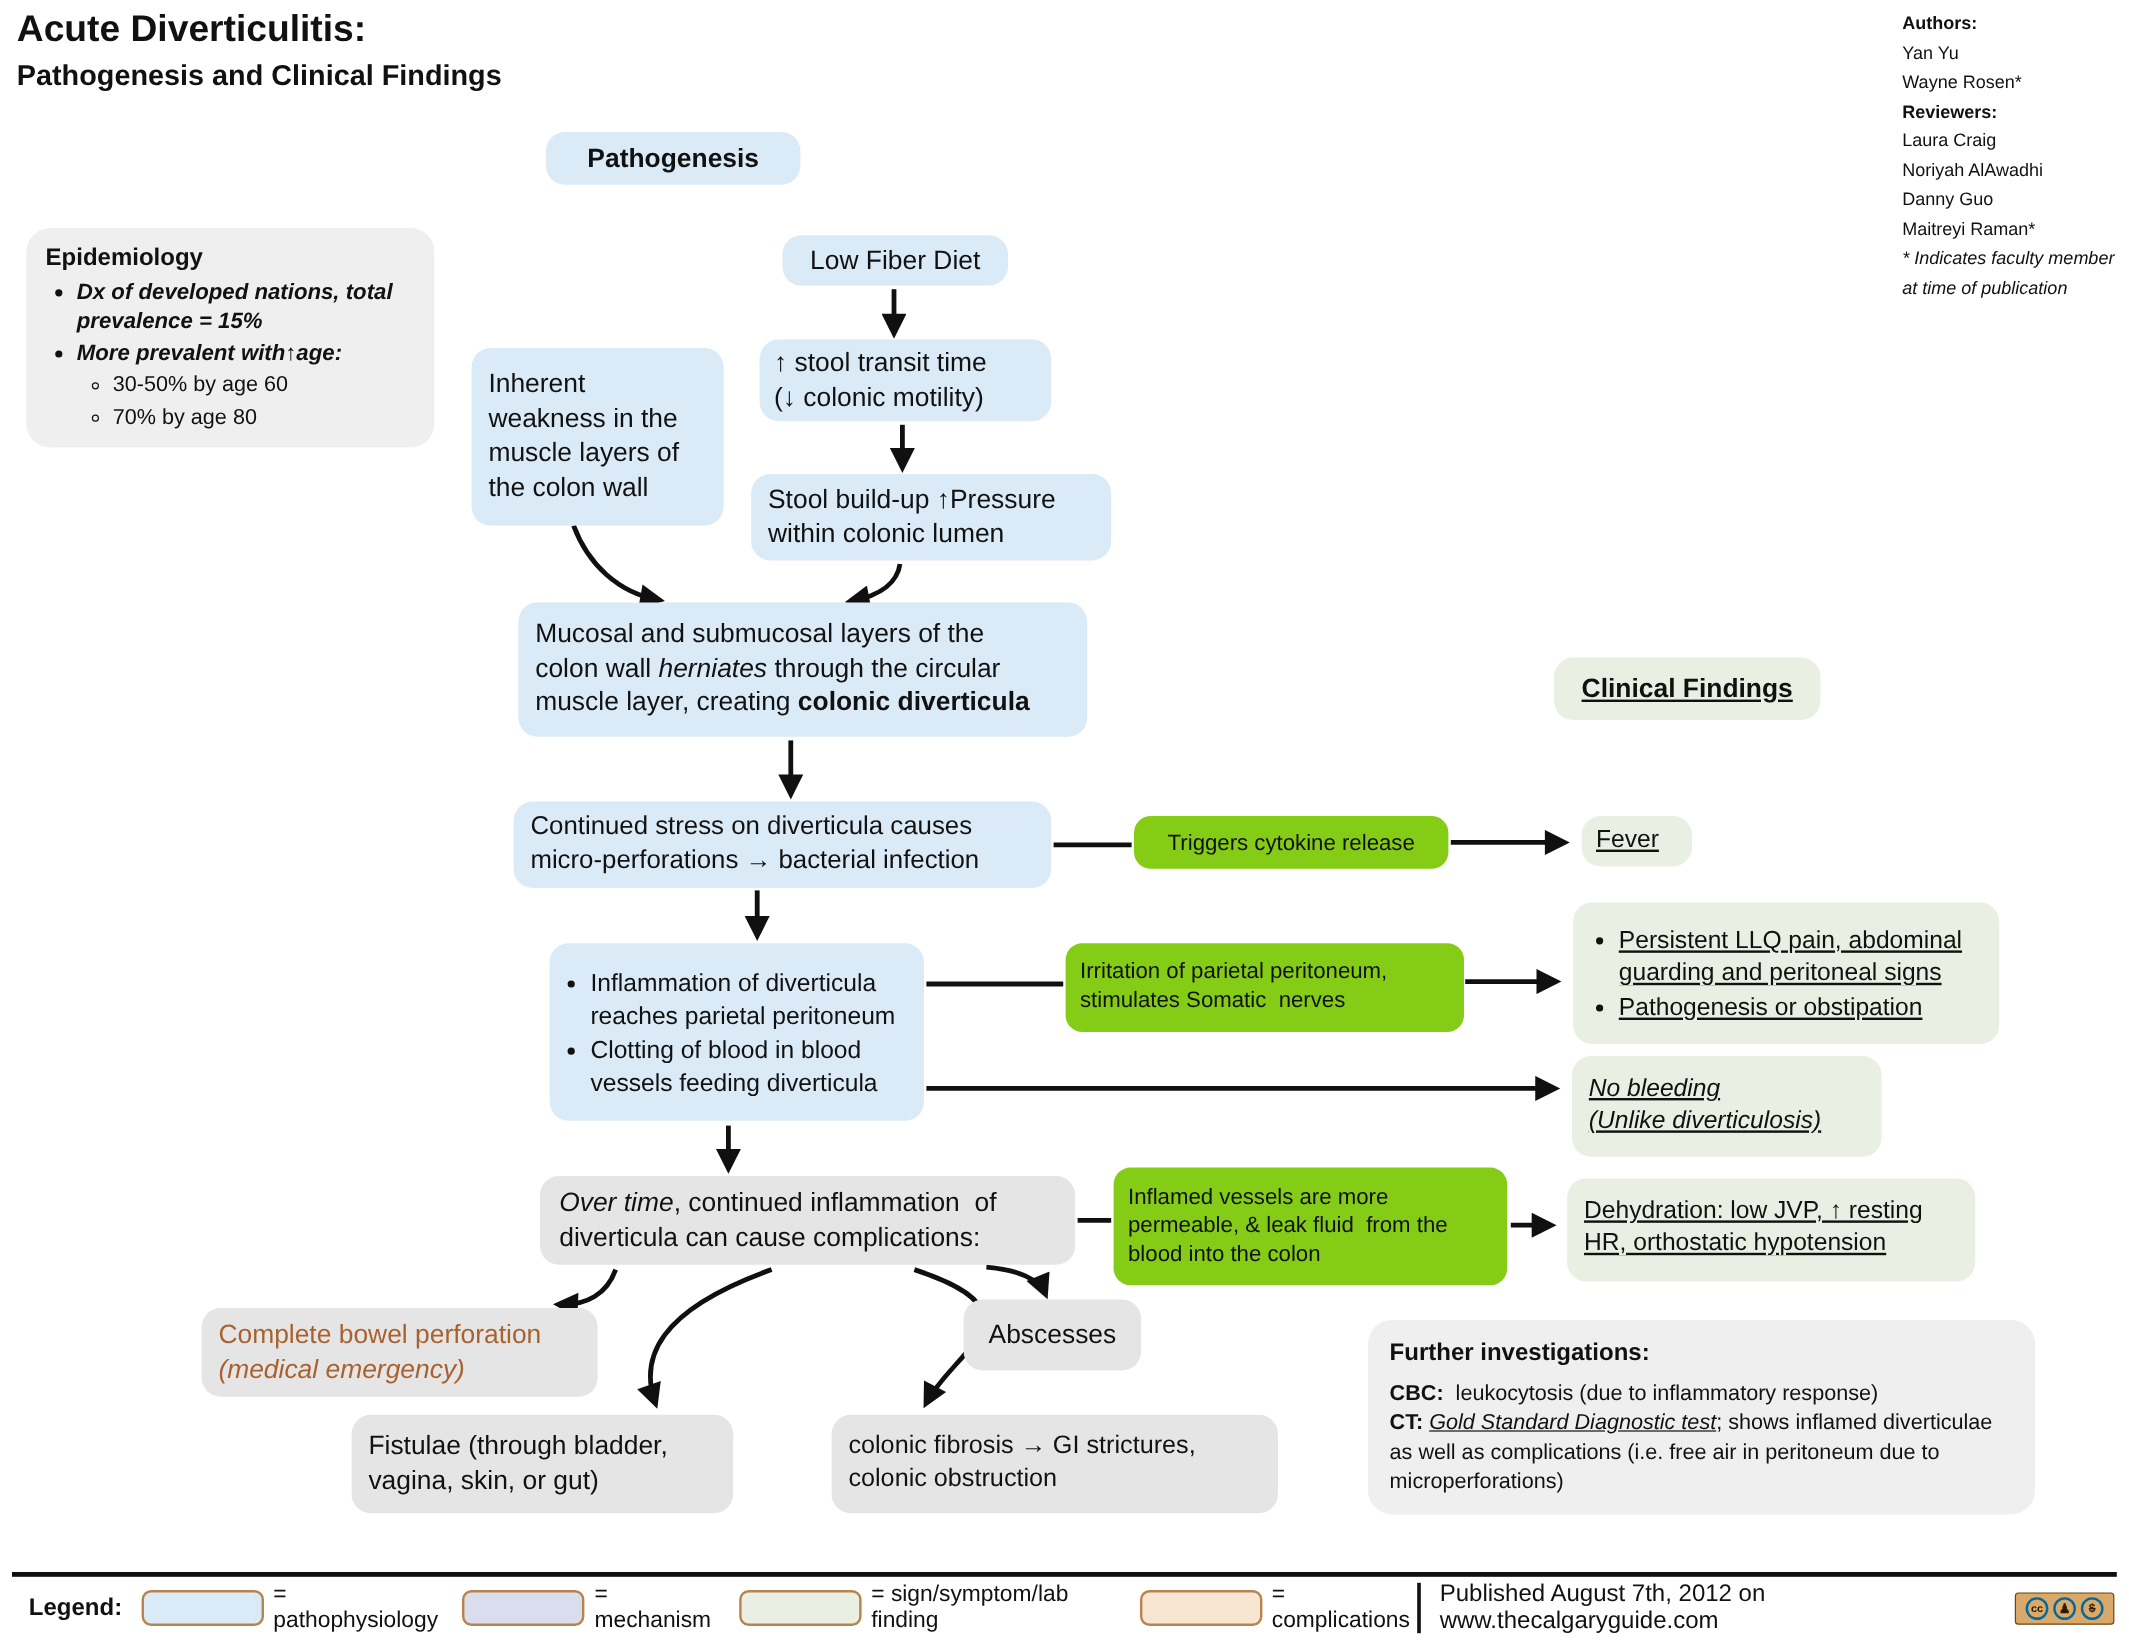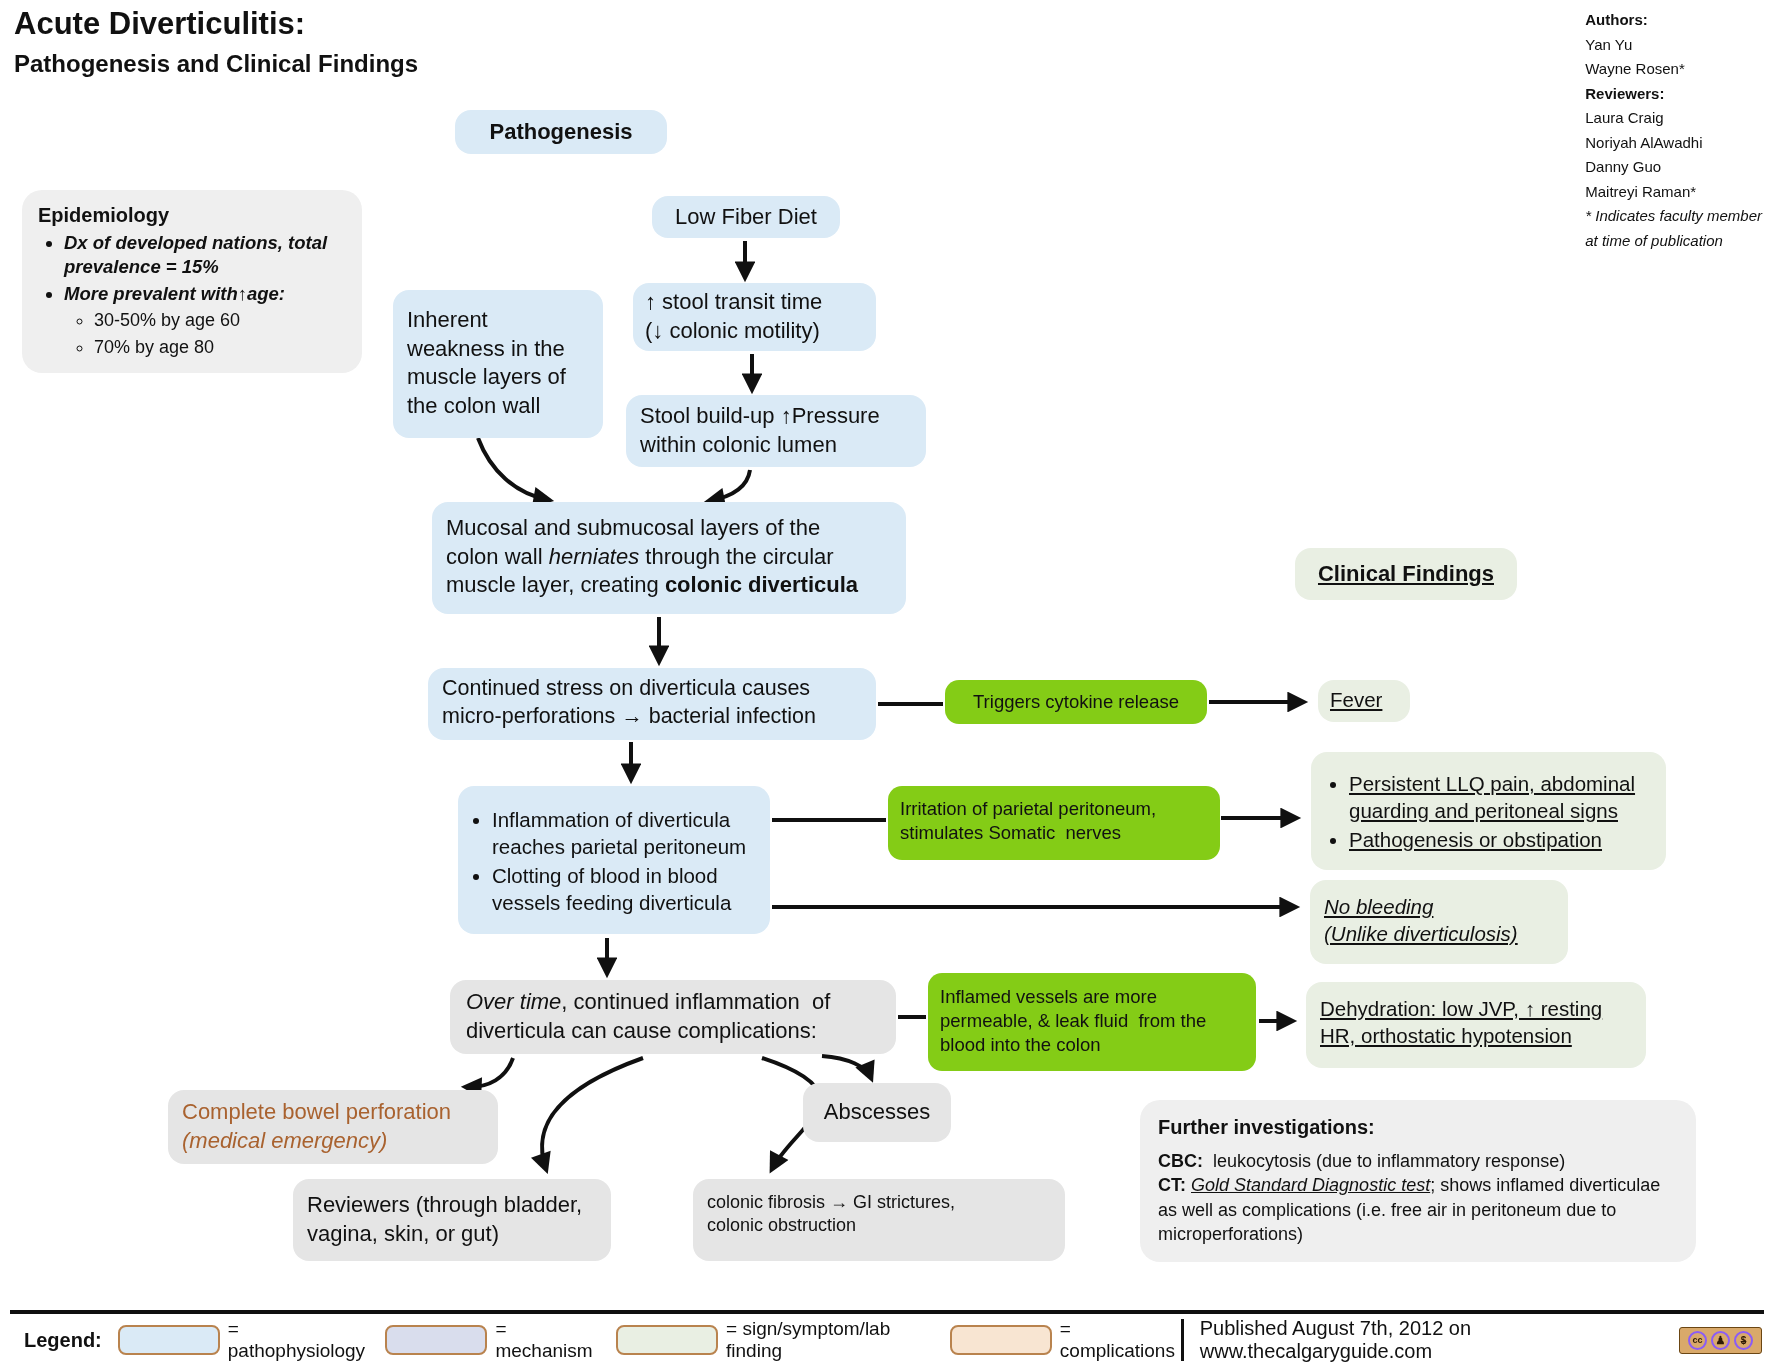"Reviewers (through bladder," div { text: Reviewers -> Fistulae }
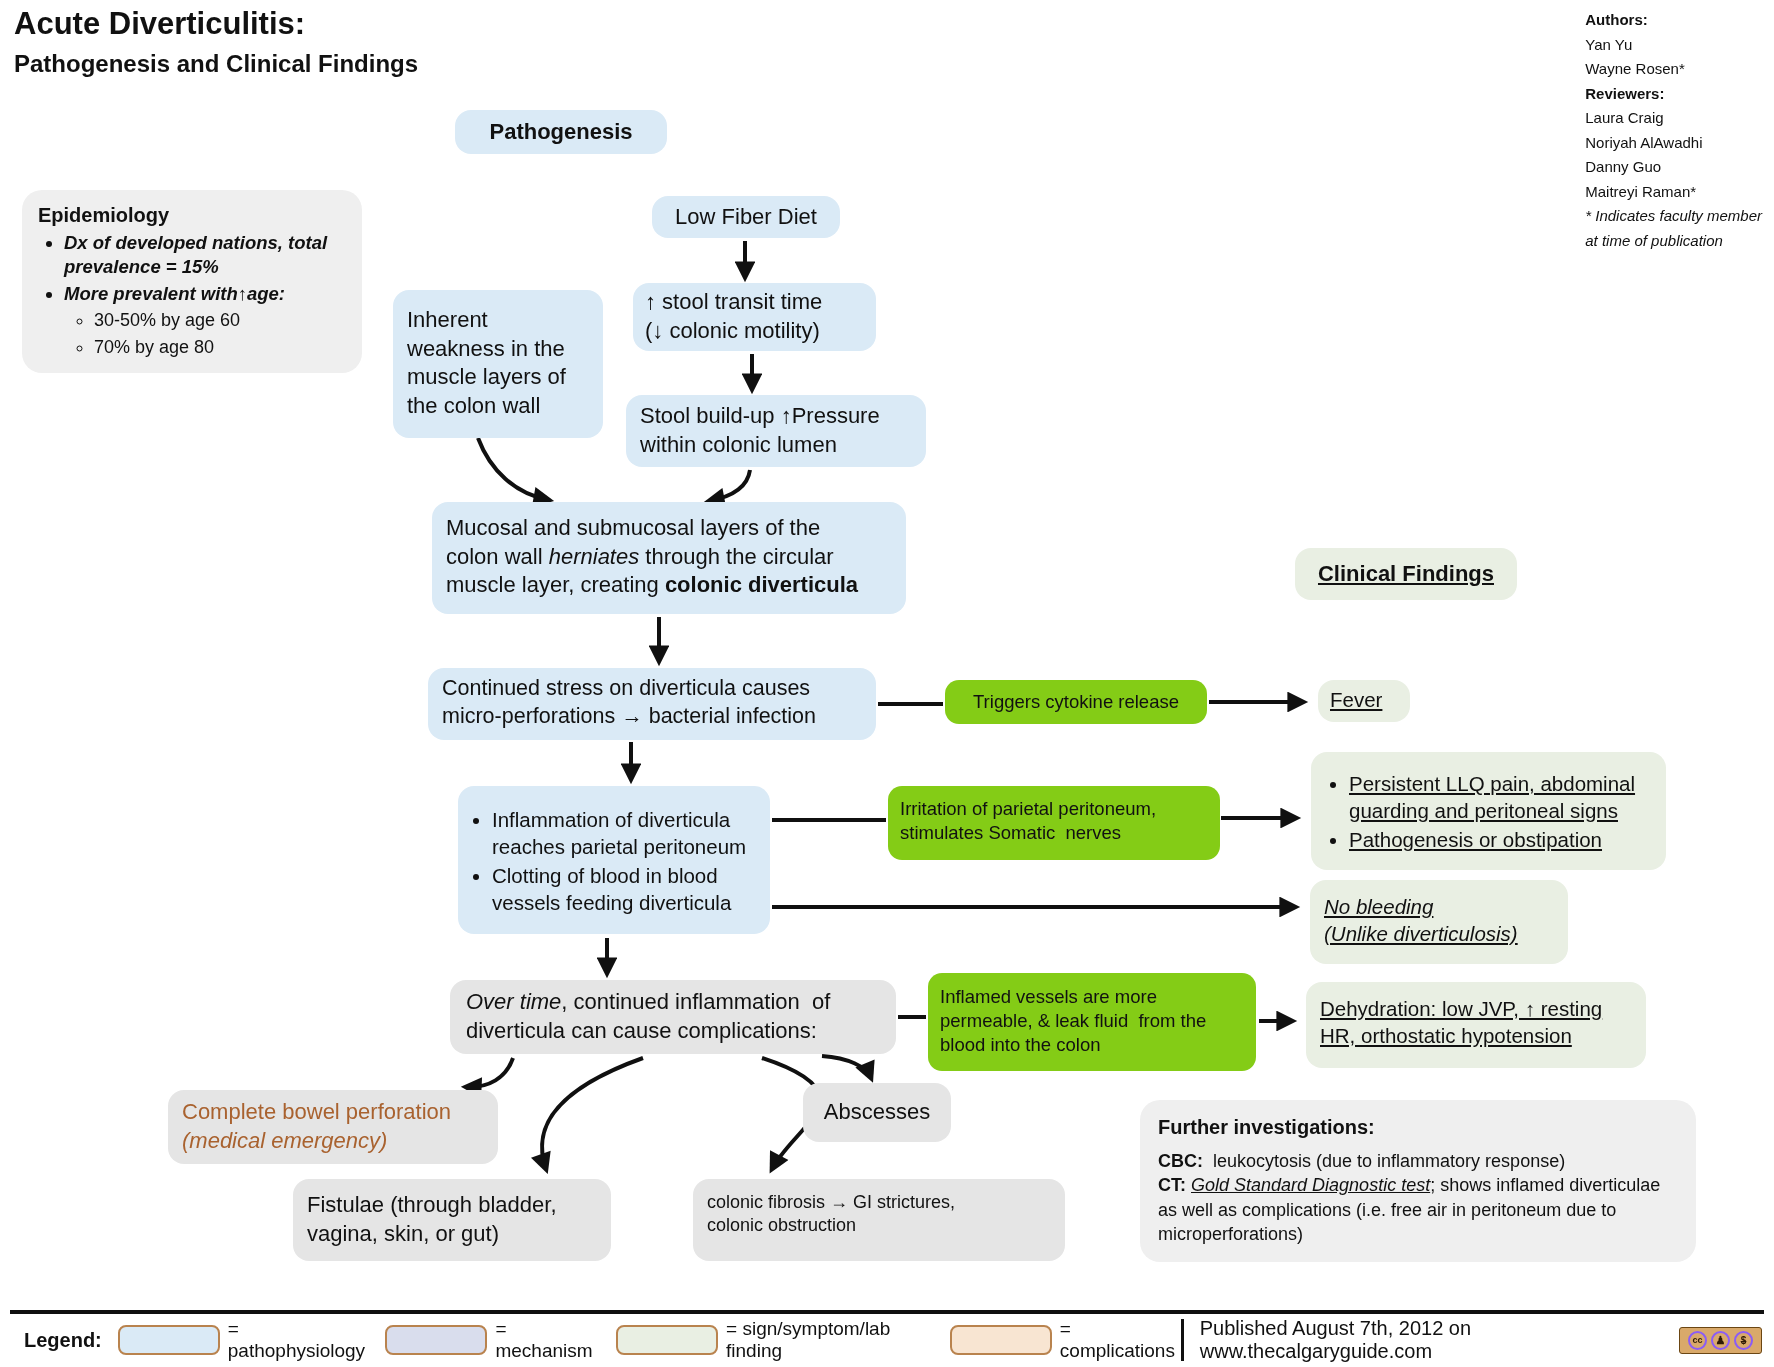"colonic fibrosis → GI strictures," div.box { font-size: 18px -> 21px }
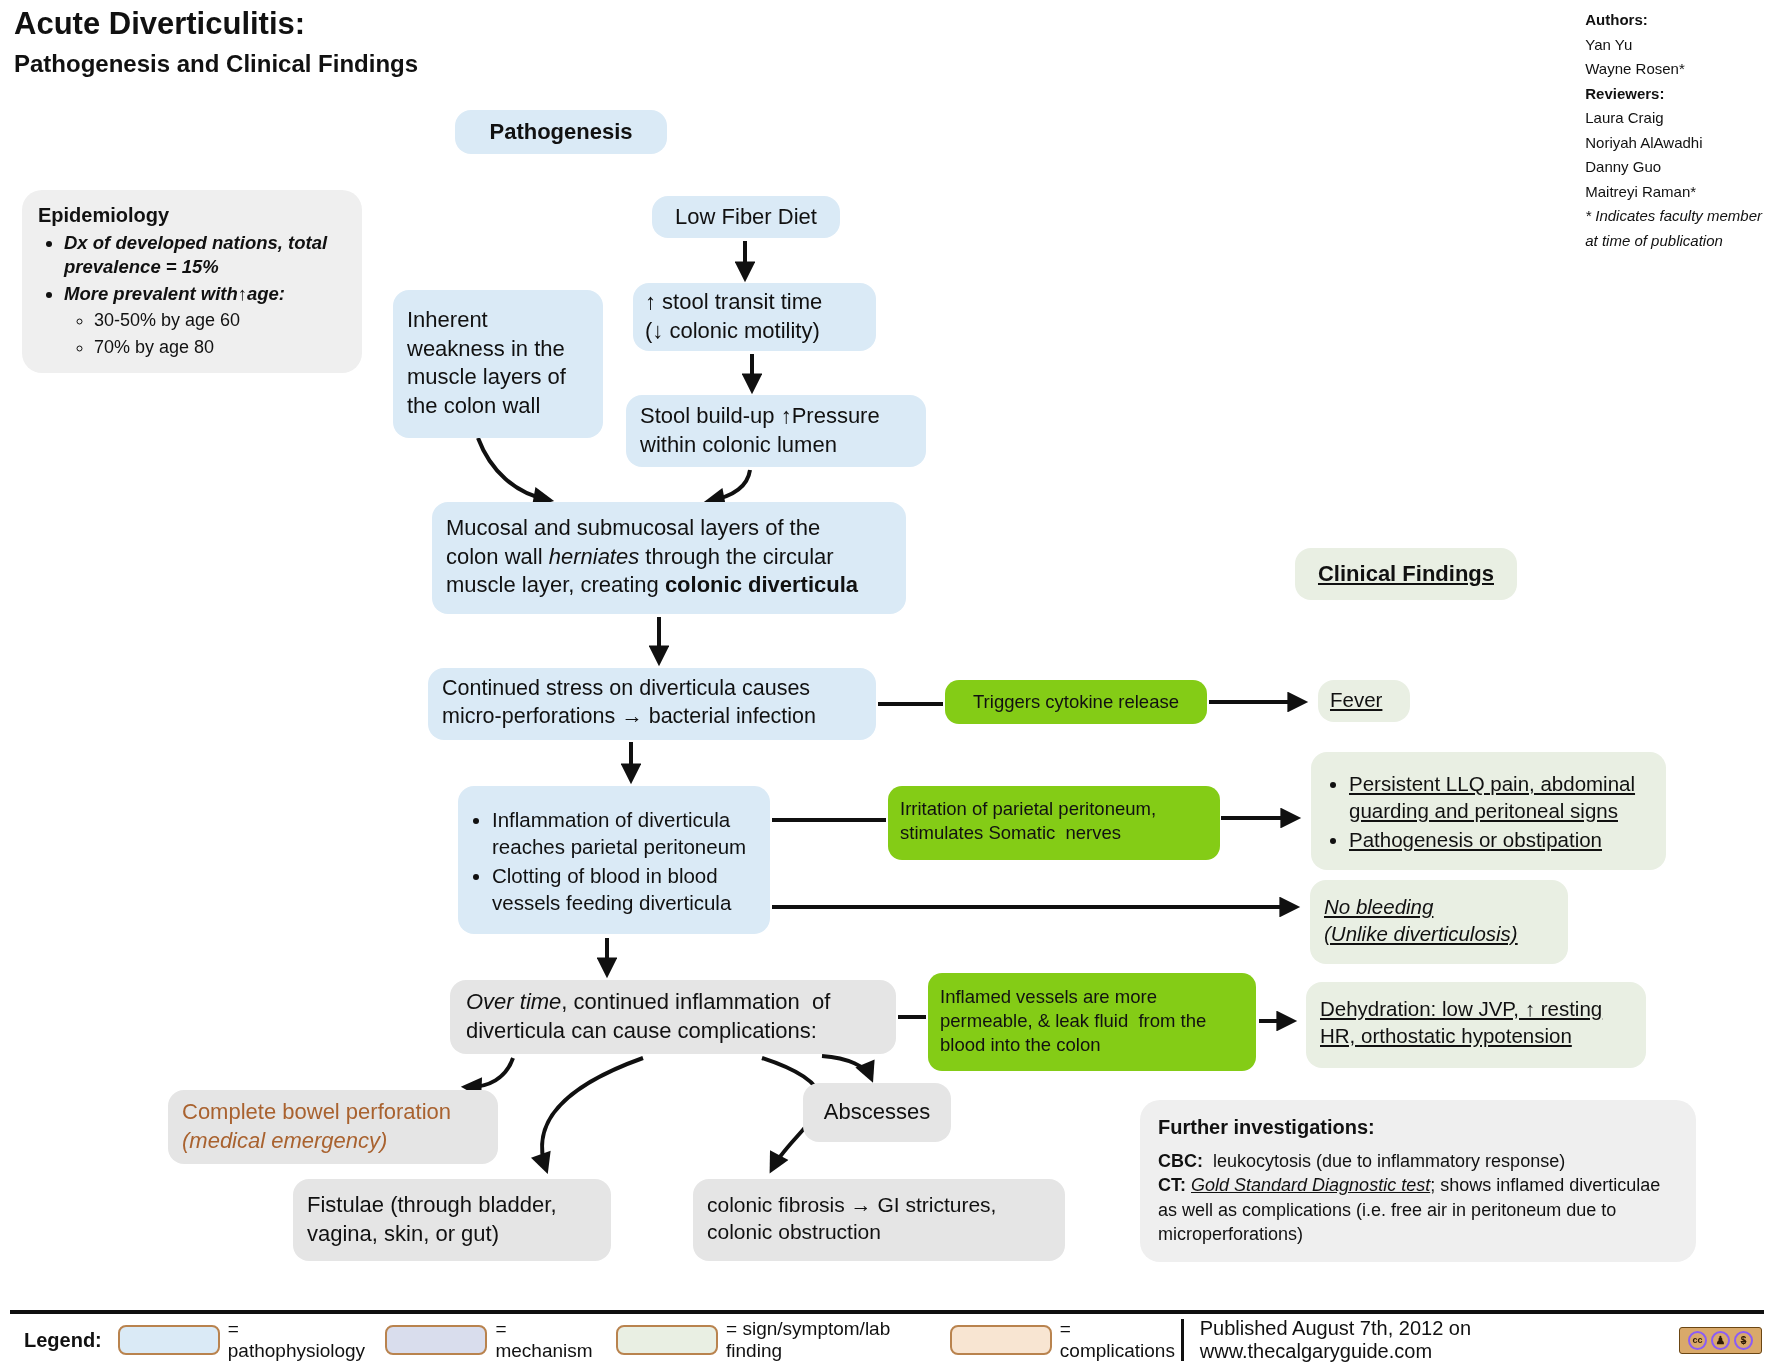"cc" .cc-circ { border: 2px solid #8b5cf6 -> 2px solid #0369a1 }
